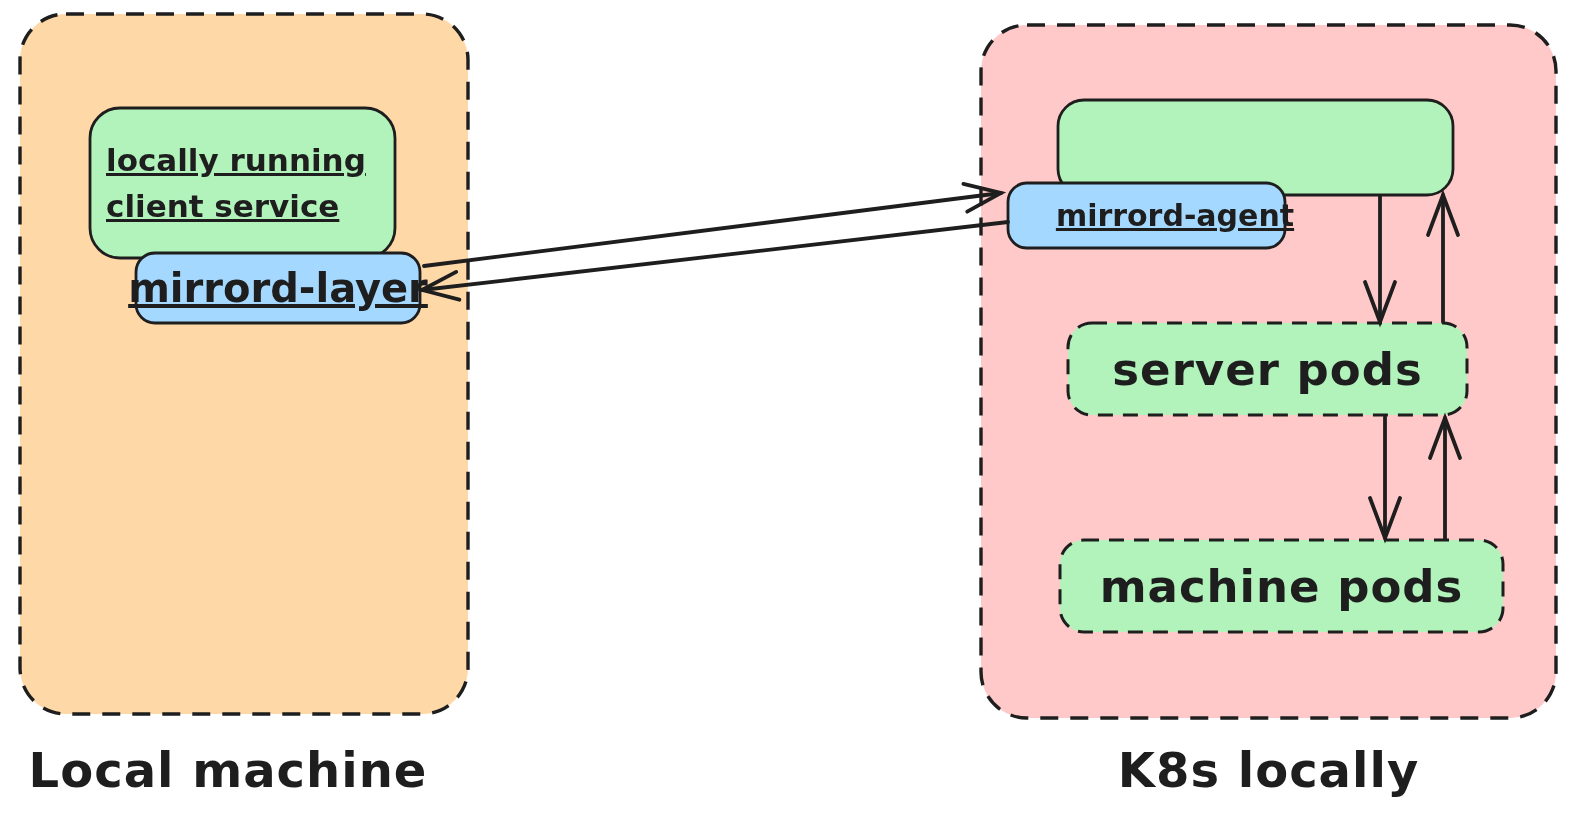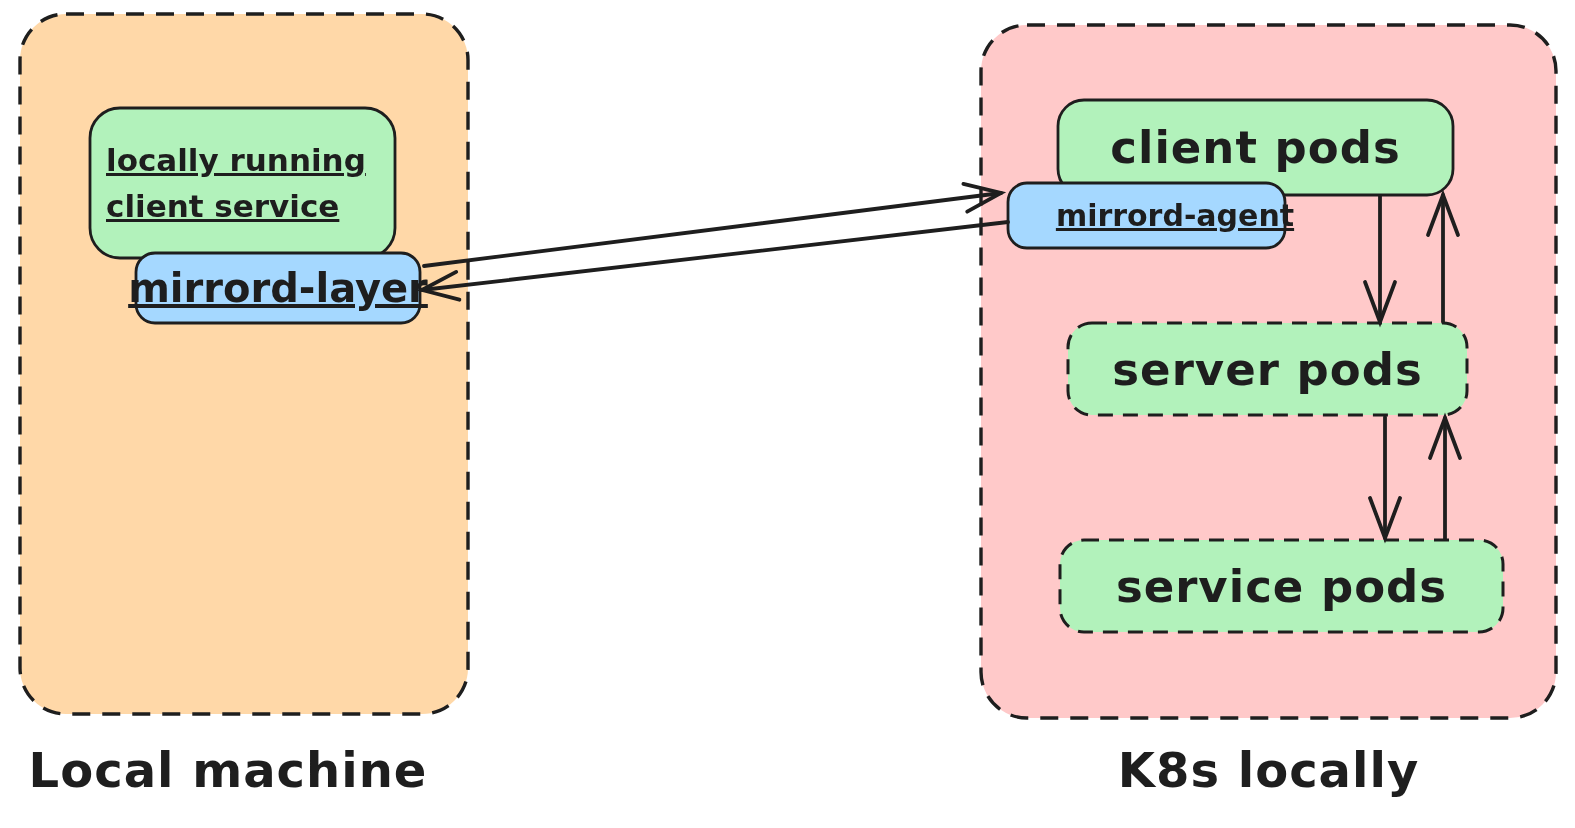"client pods" div.lbl { html: <div>client pods</div> -> none }
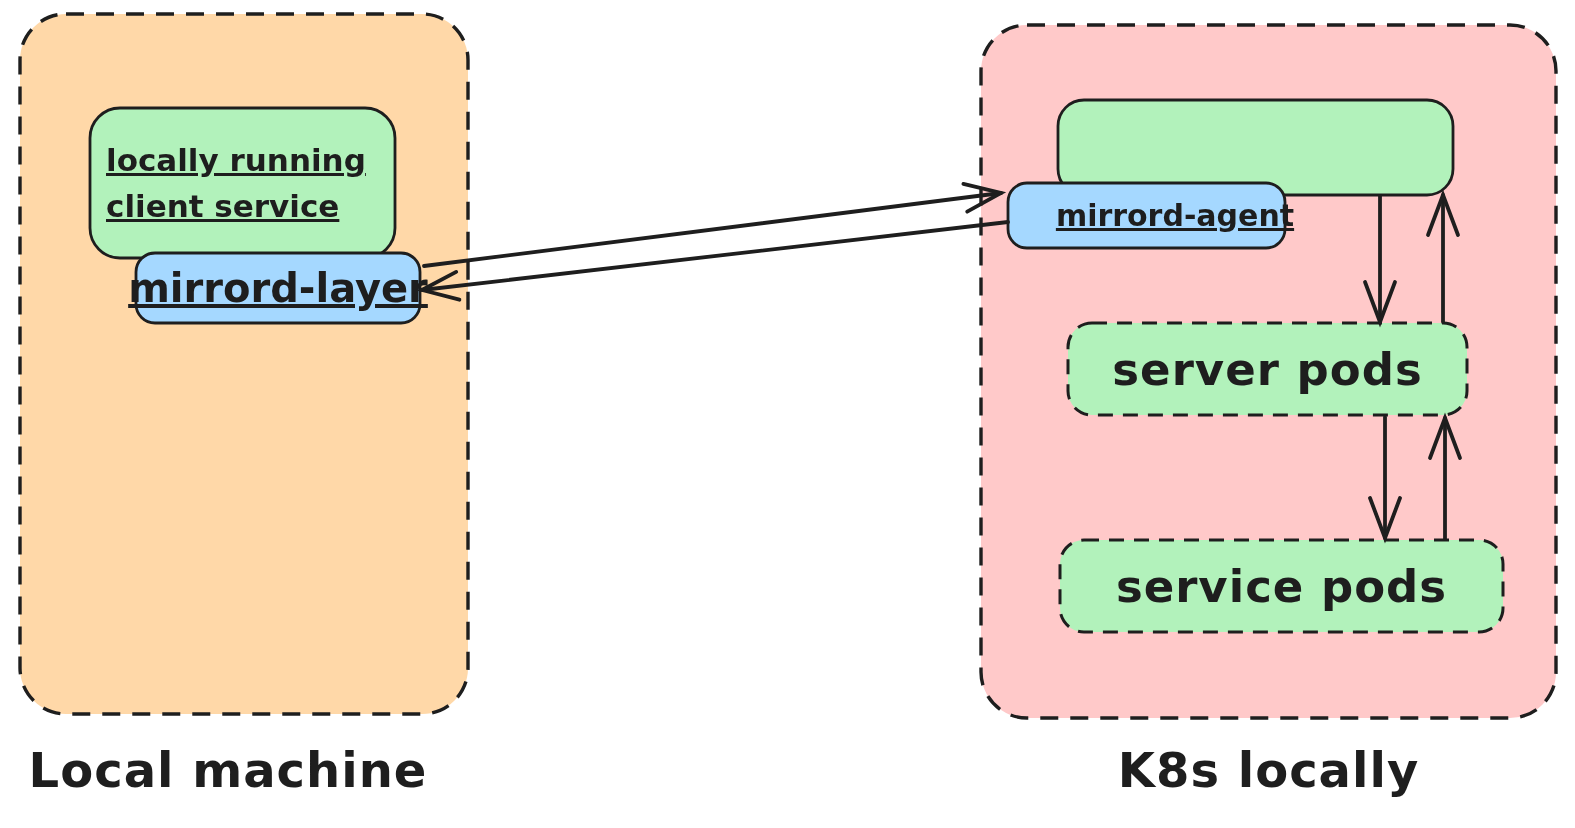"service pods" div.lbl { text: service -> machine }
